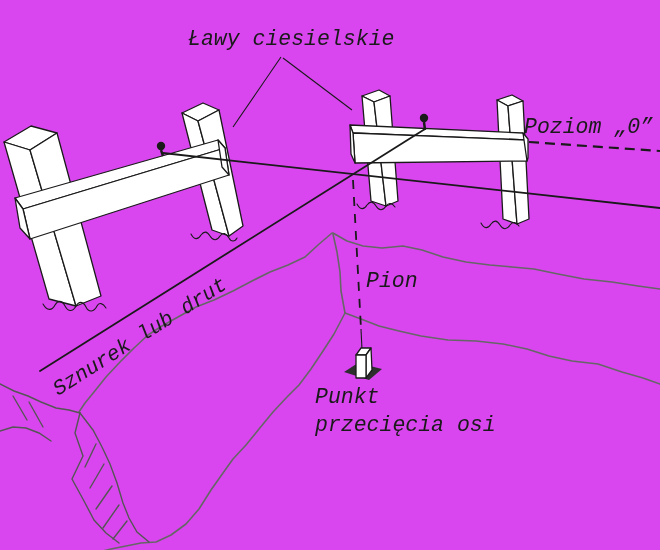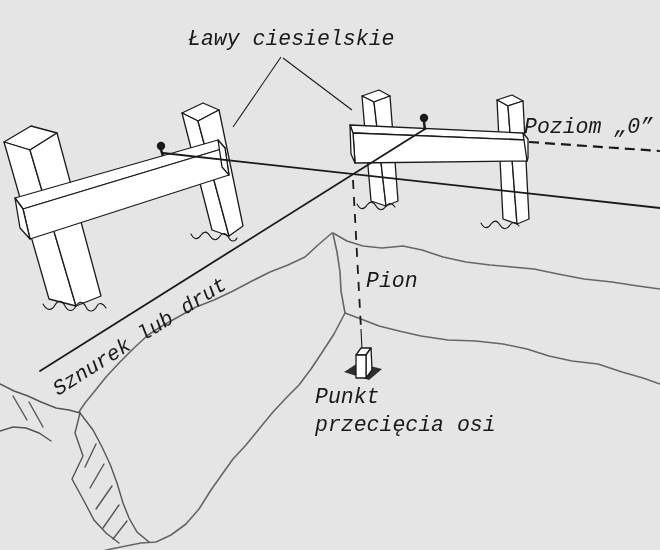"Ławy ciesielskie" .canvas-wrap { background: #e5e5e5 -> #d946ef }
